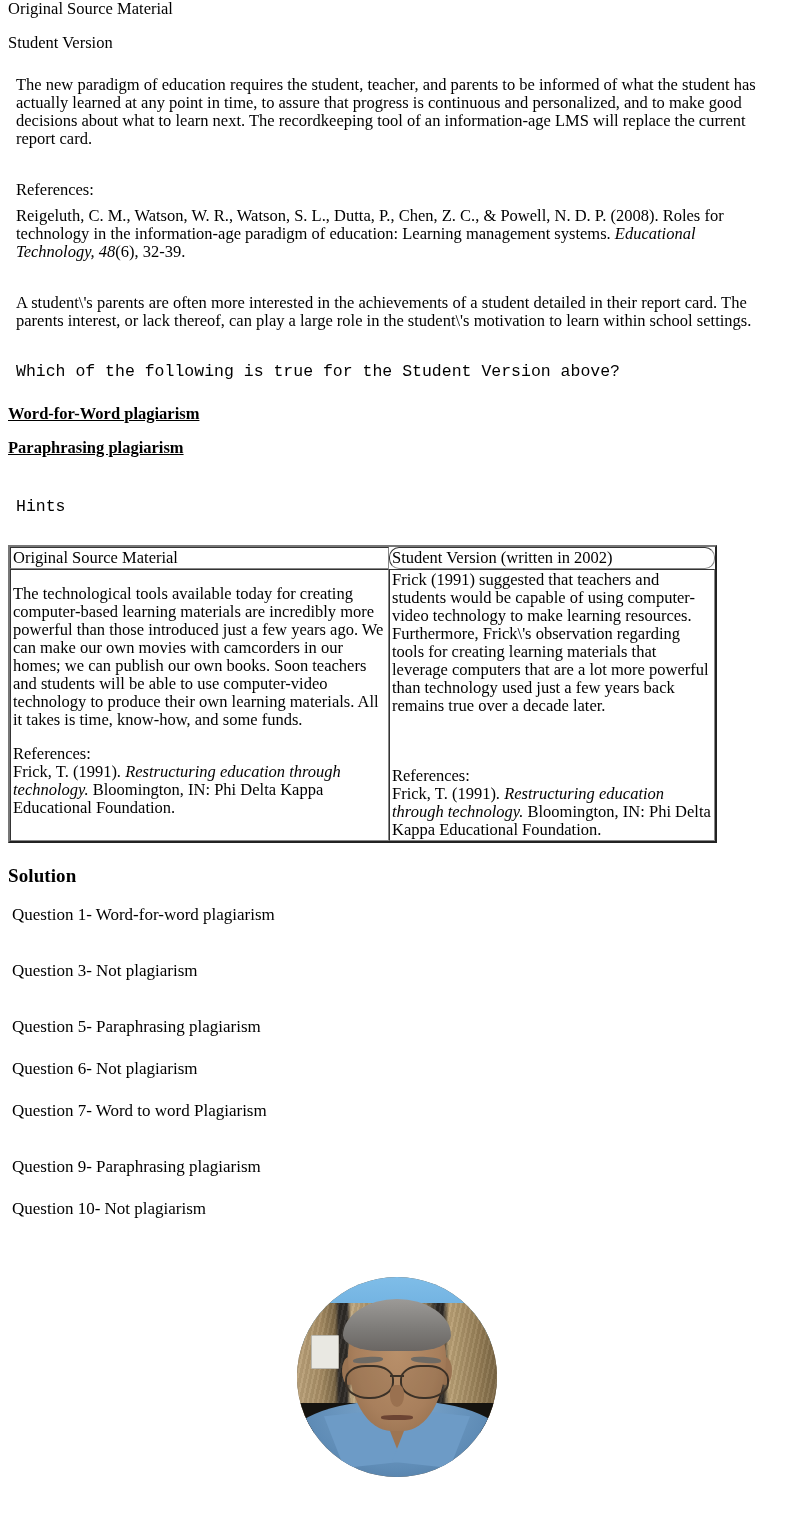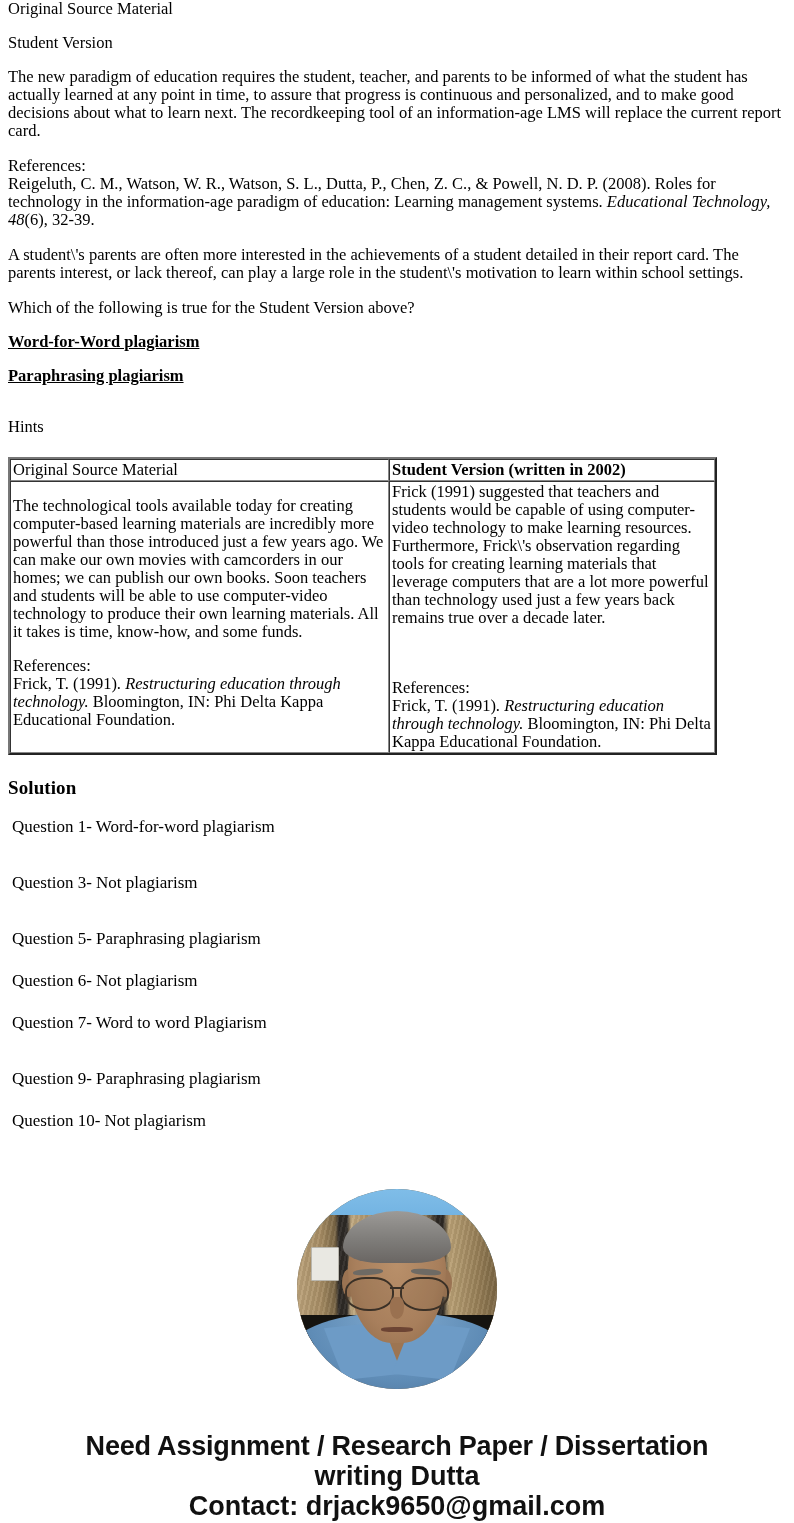"The new paradigm of education" .body-para { margin: 0 -> 8px }
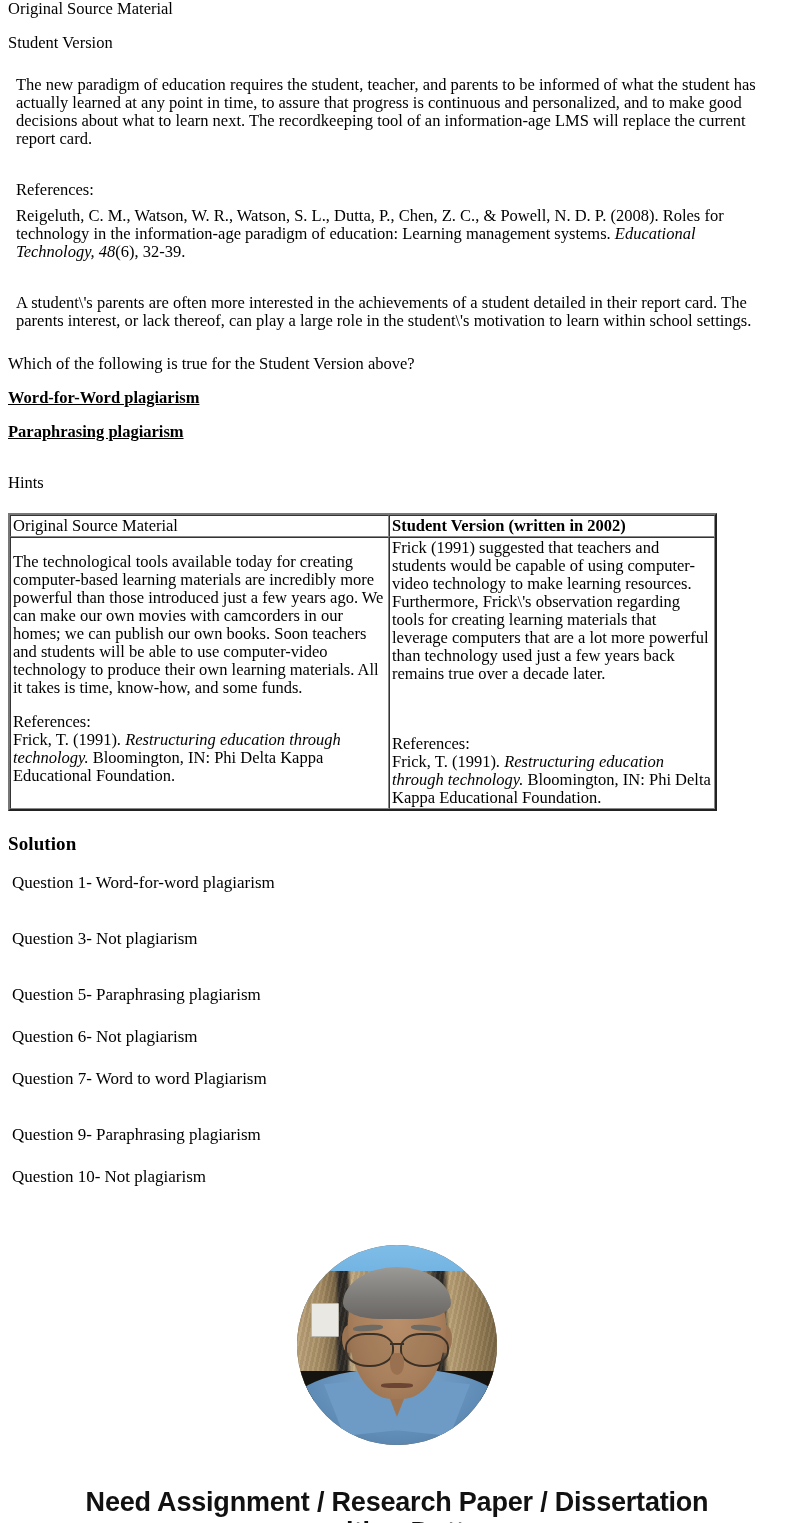"Which of the following is" .plain-line { font-family: none -> Liberation Mono, monospace; margin: 0 -> 8px }
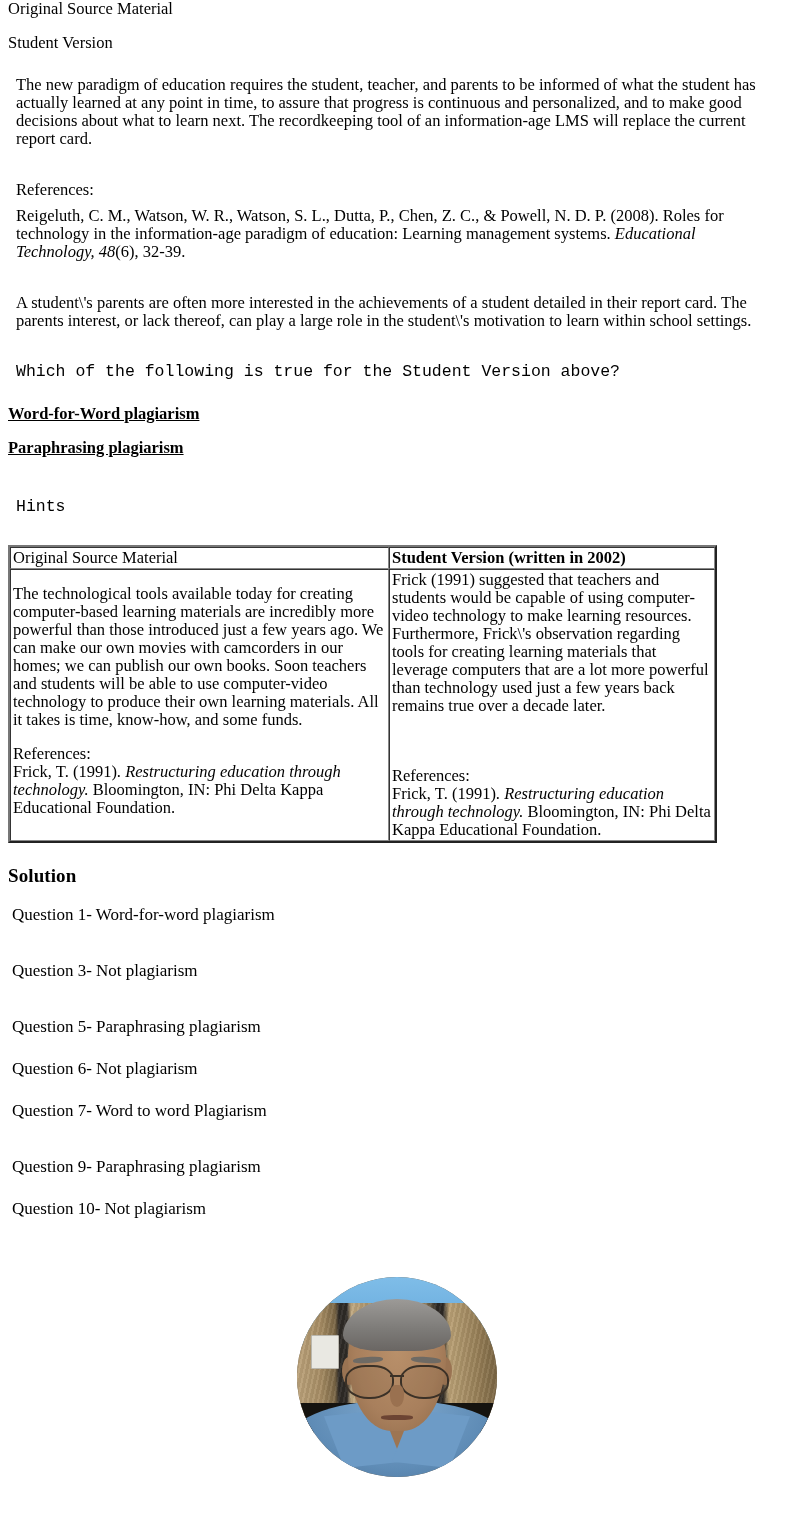"Student Version (written in 2002)" td.hdr-b { border-radius: none -> 10px; font-weight: bold -> normal }
